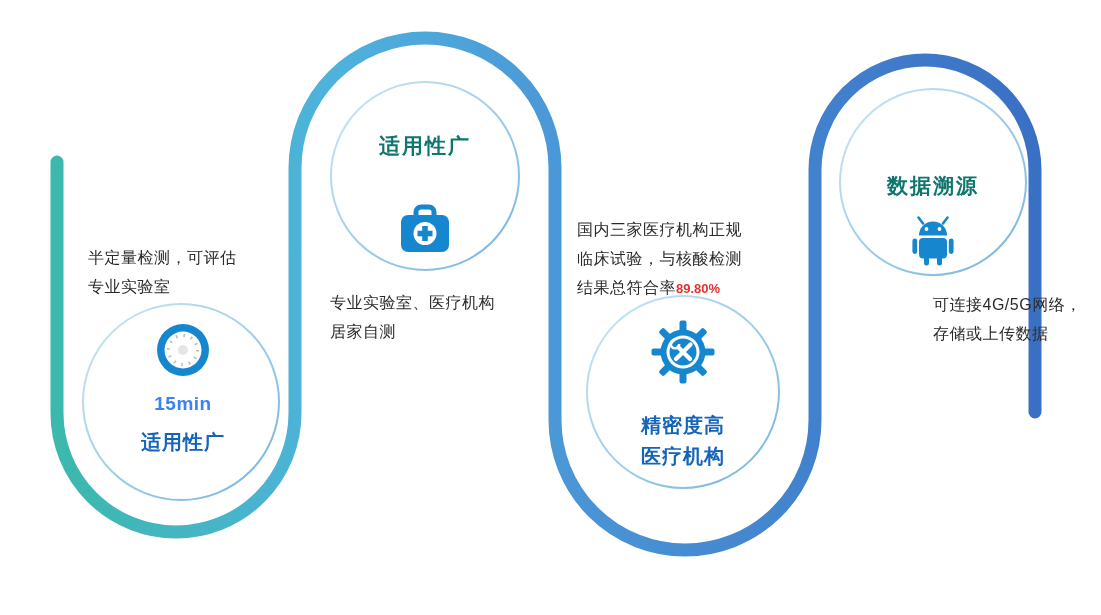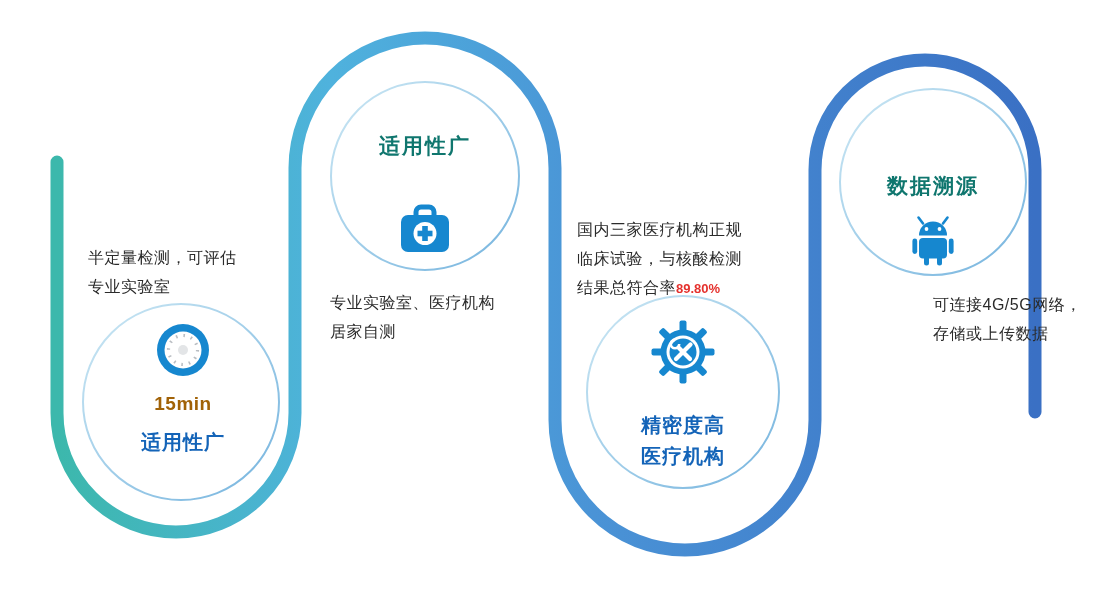"15min" .highlight-red { color: #a16207 -> #3b82f6 }
